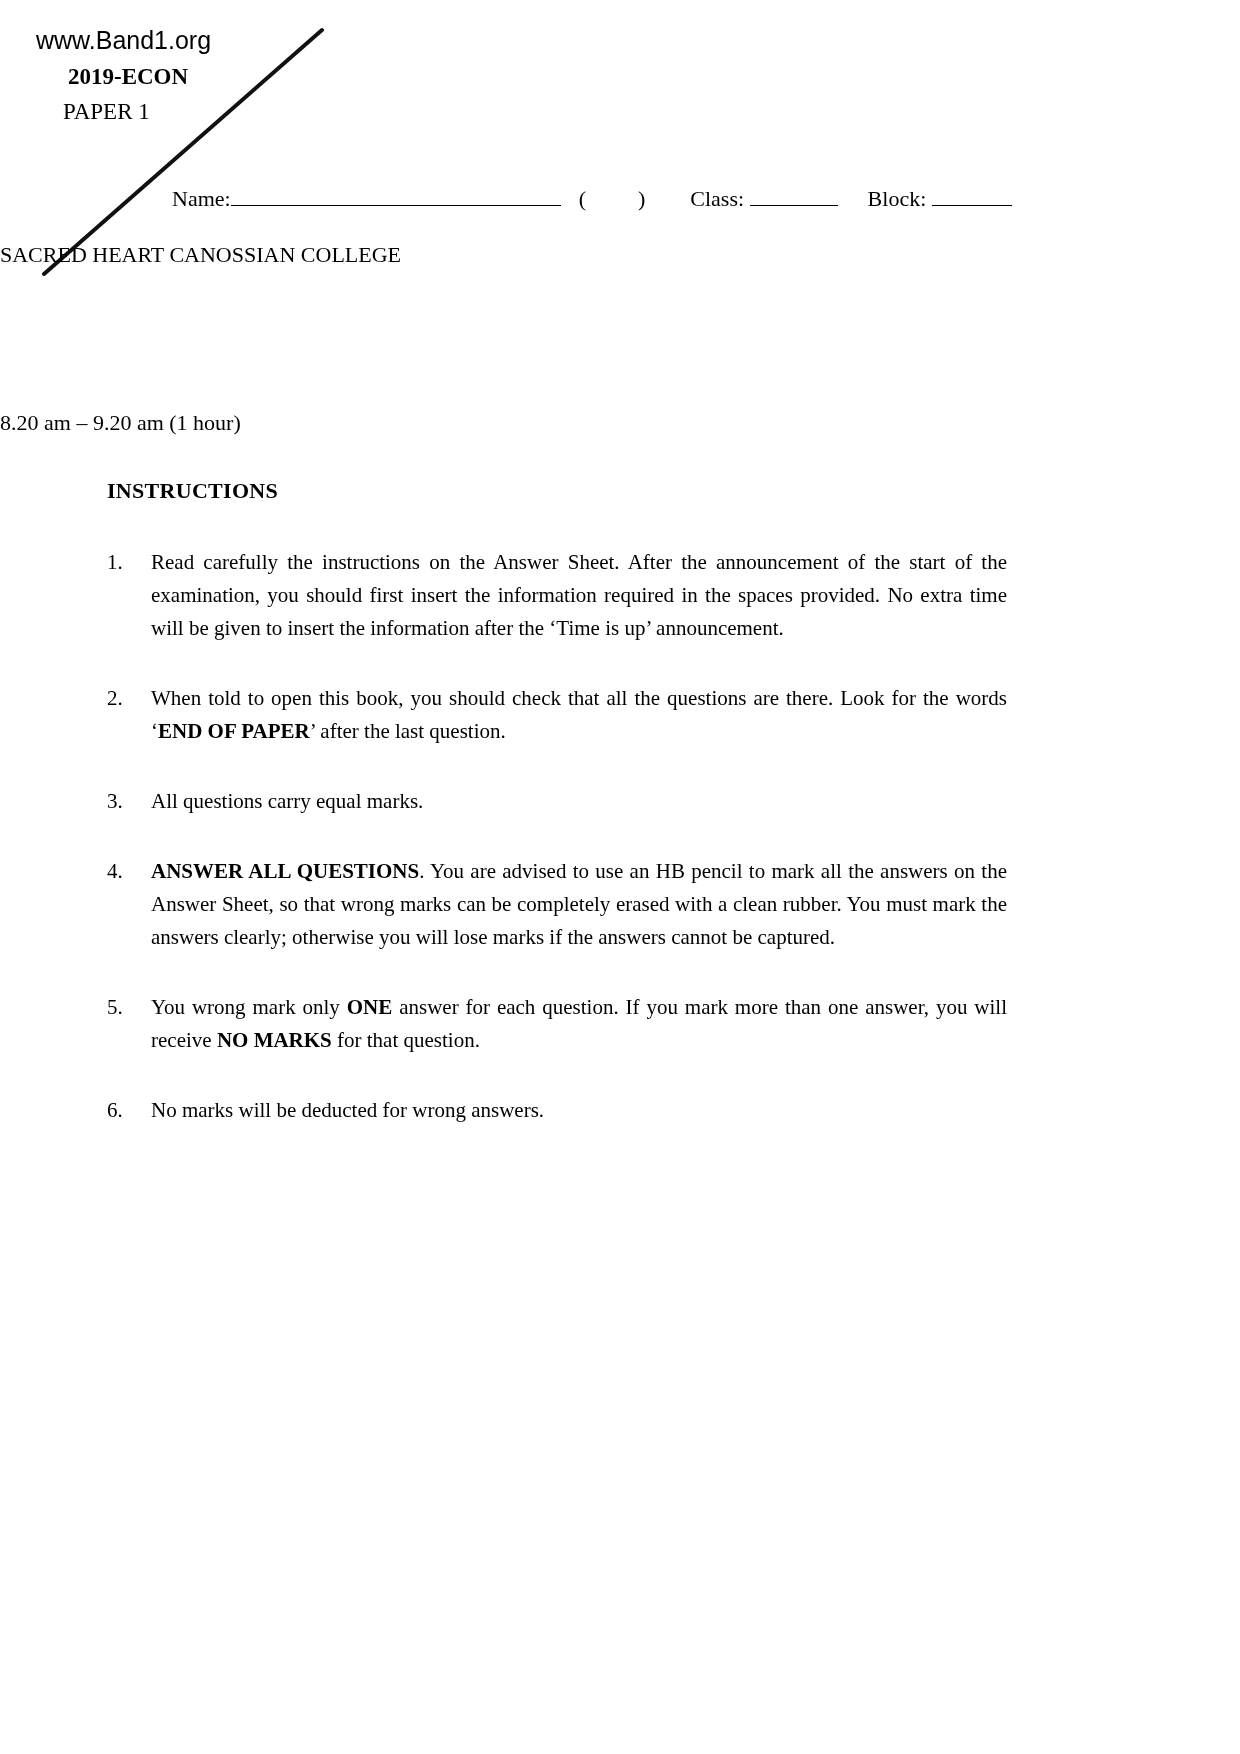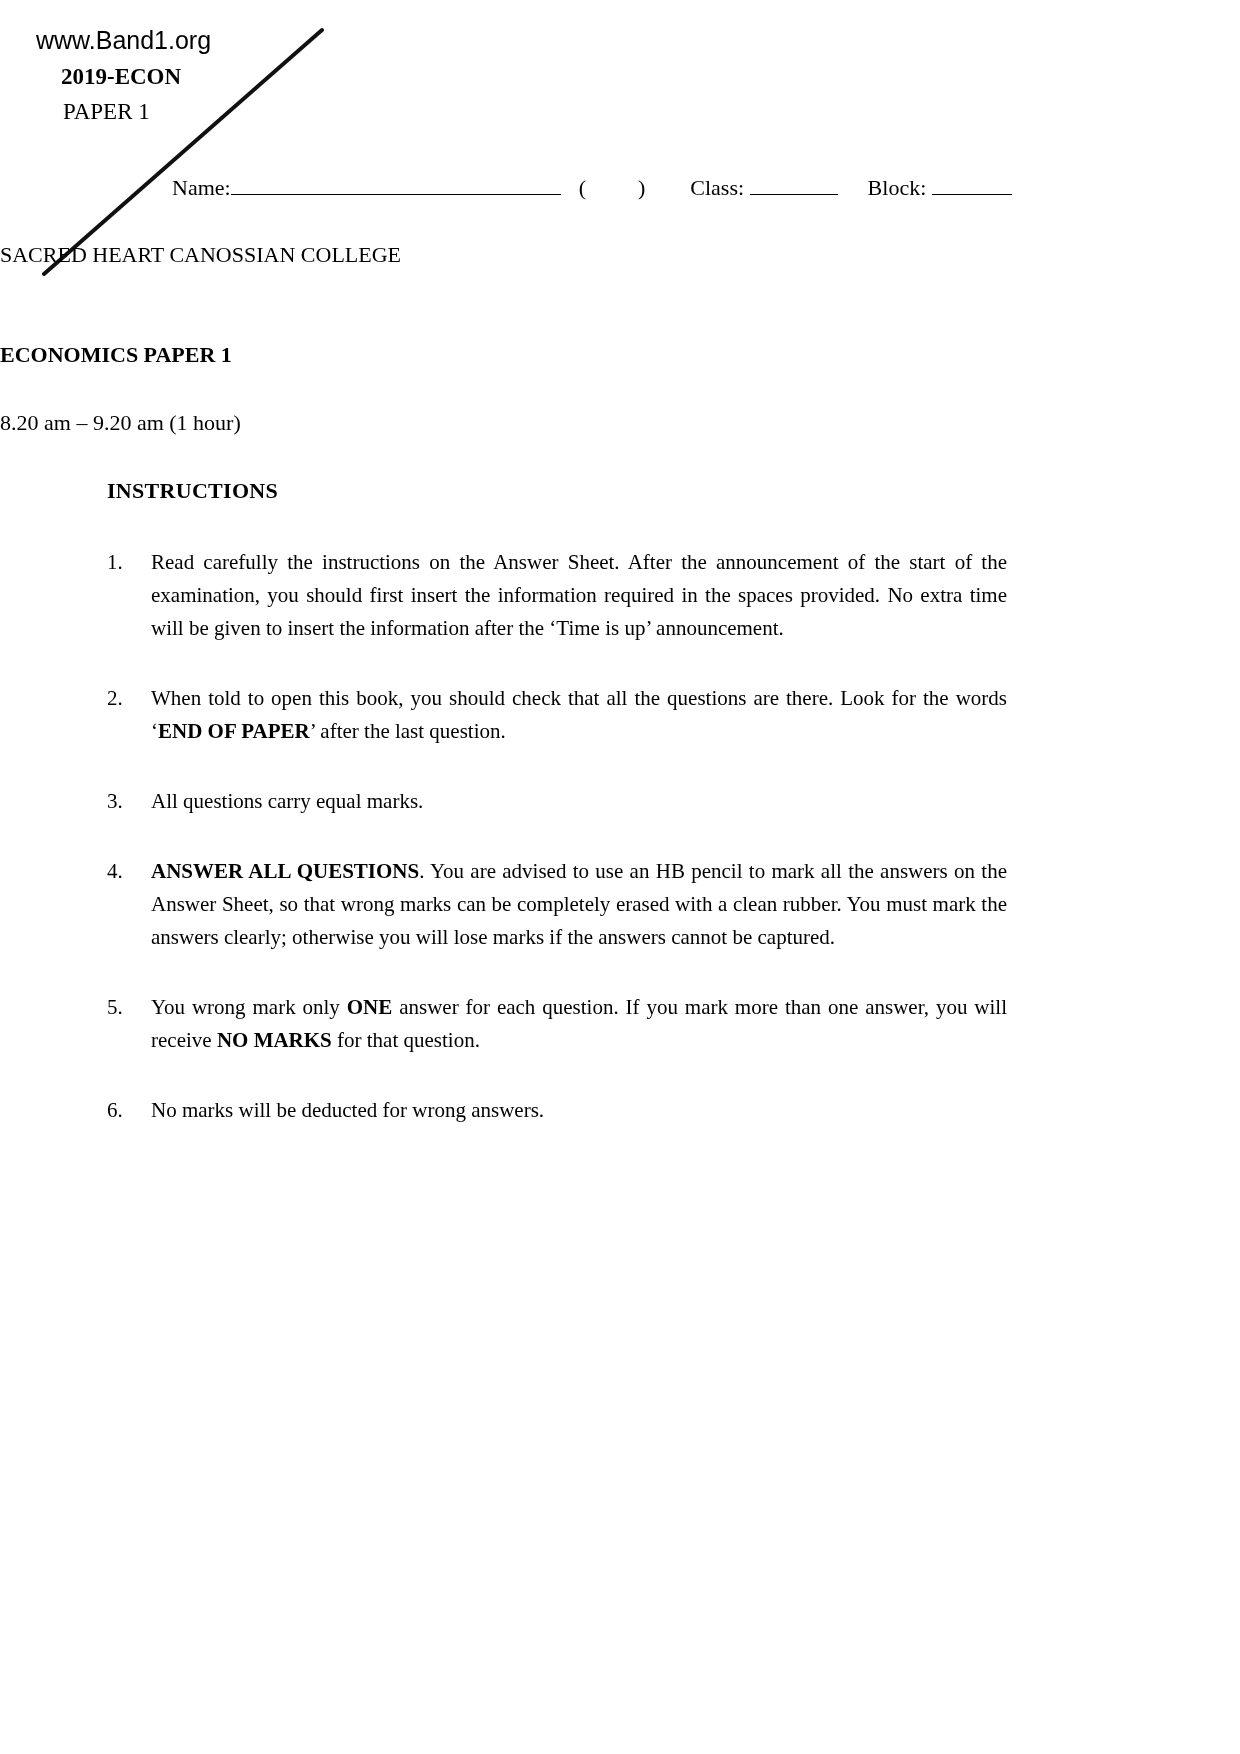"2019-ECON" .exam-code { left: 61px -> 68px }
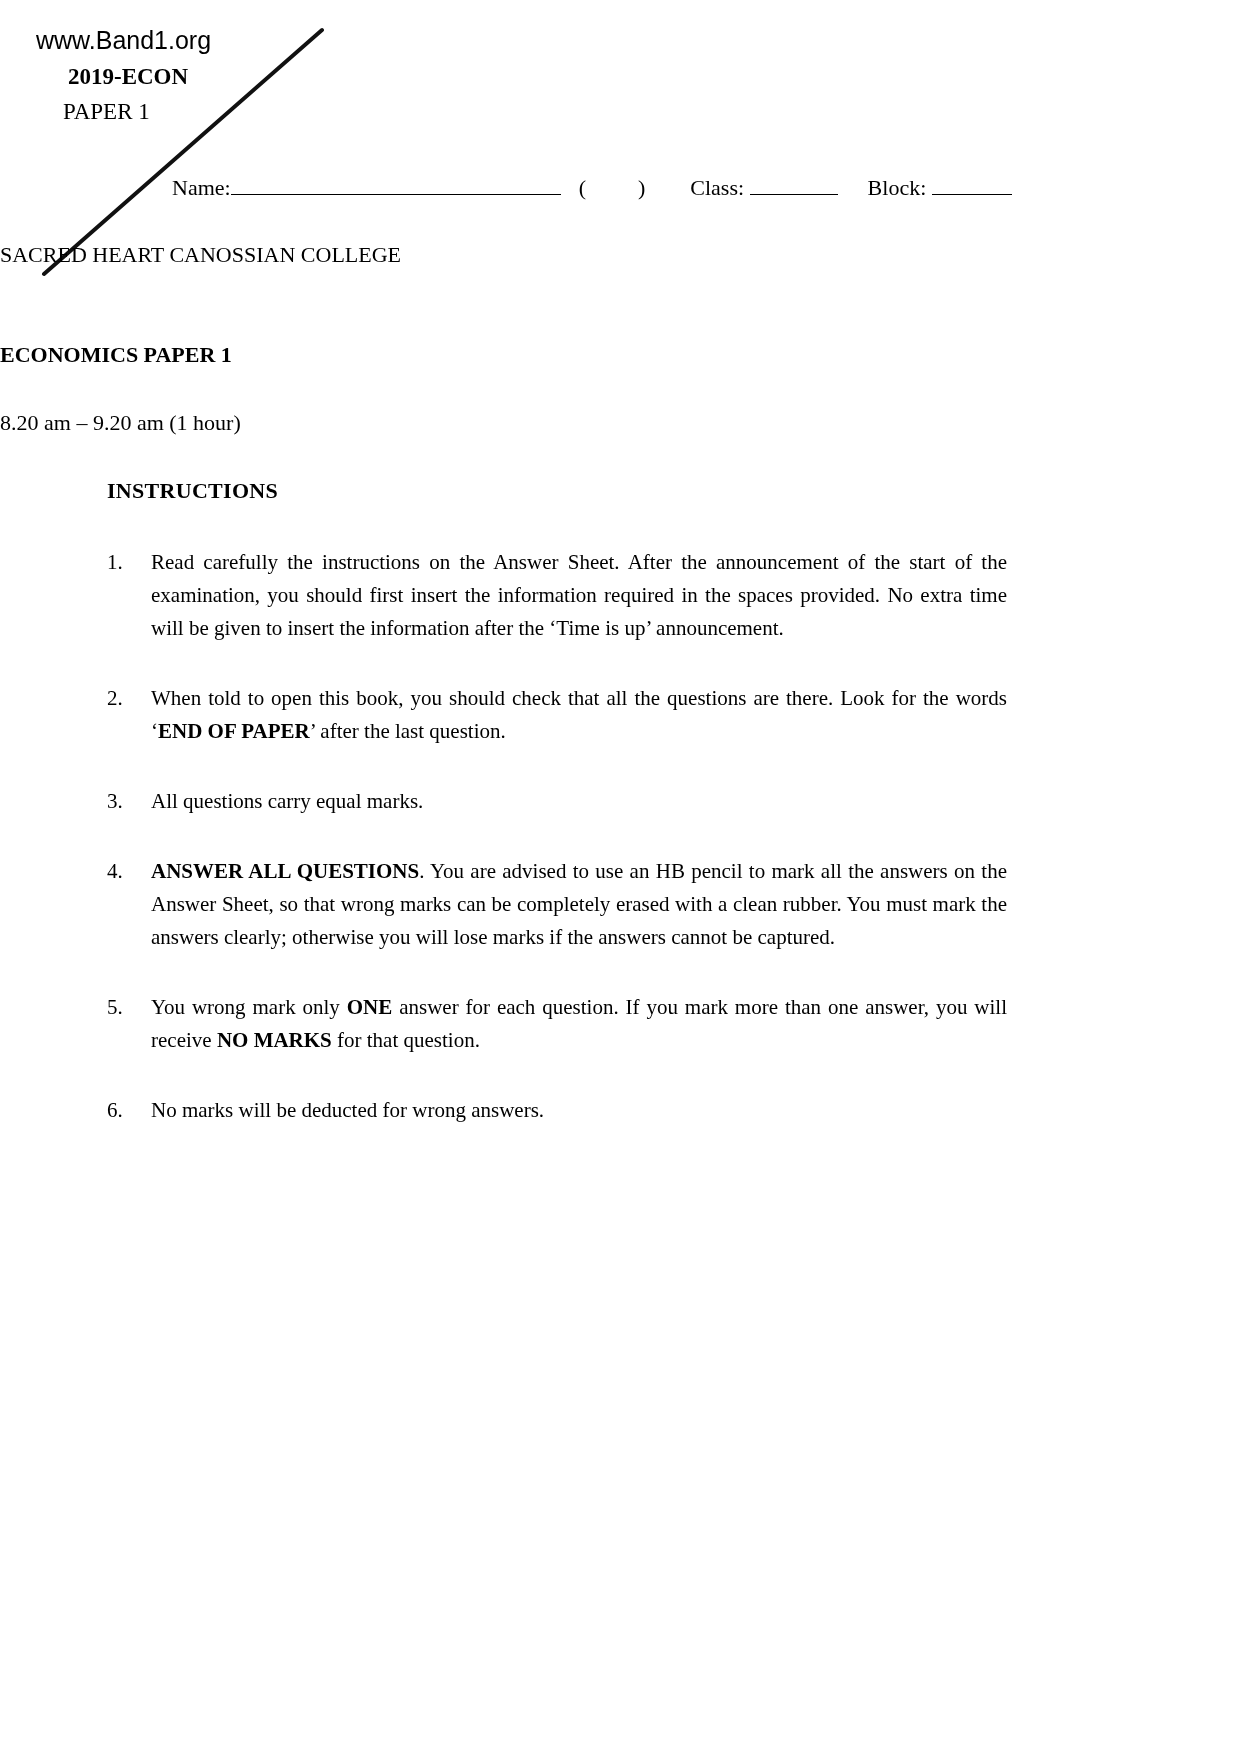"Name: ( ) Class: Block:" .name-row { top: 172px -> 183px }
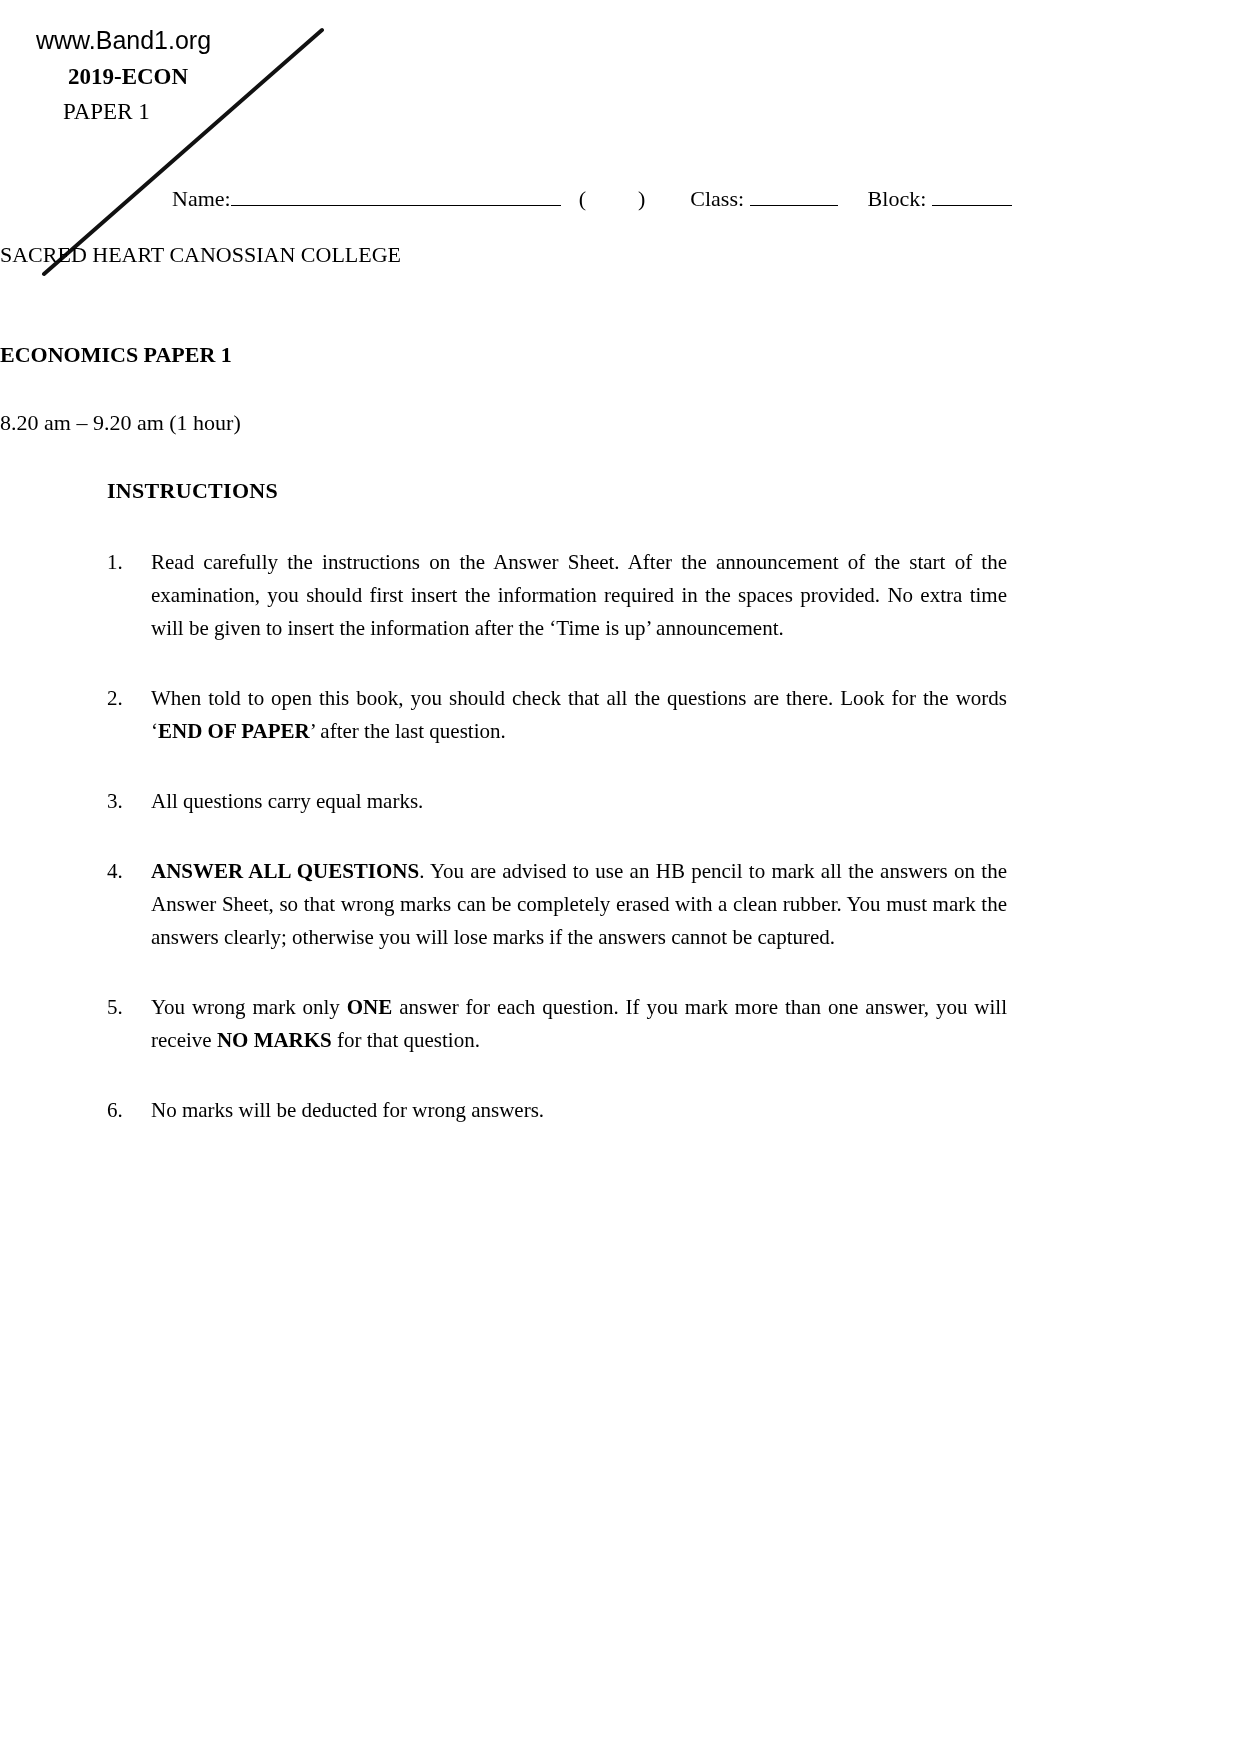"ECONOMICS PAPER 1" div.center-line { html: <div>ECONOMICS PAPER 1</div> -> none }
